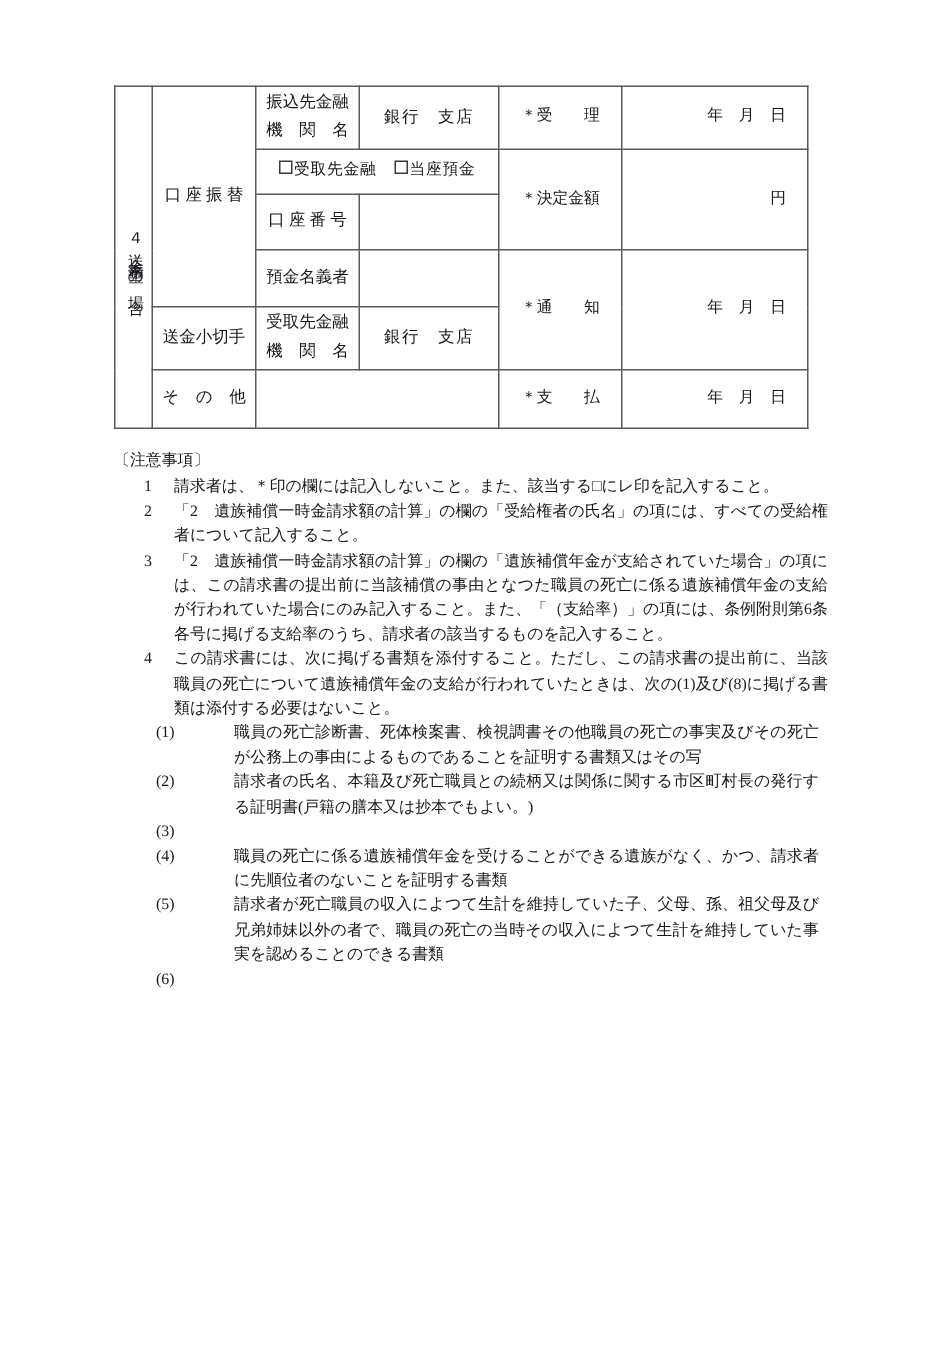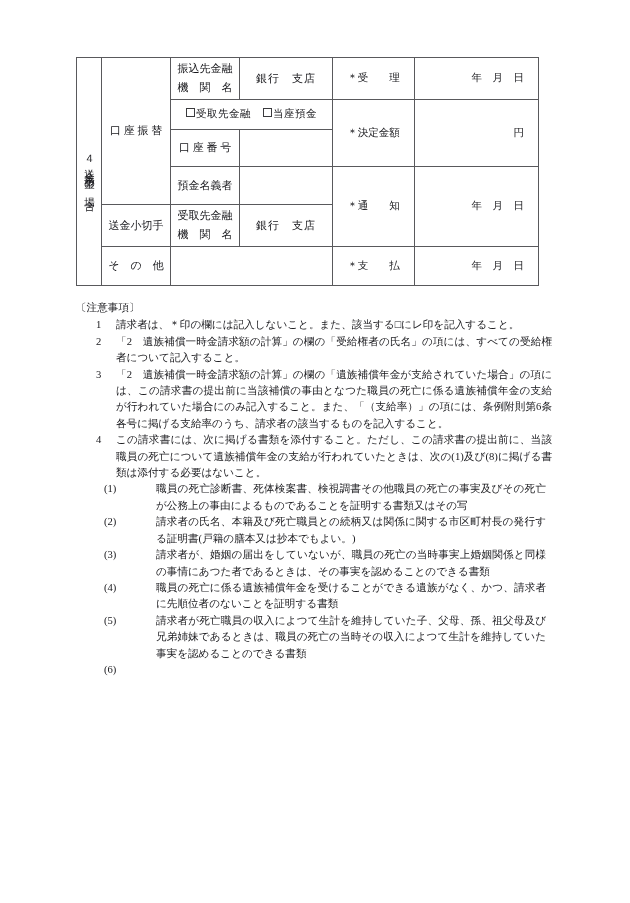"請求者が、婚姻の届出をしていないが、職員の死亡の当時事実上婚姻関係と同様の事情に" span.sub-body { html: <span>請求者が、婚姻の届出をしていないが、職員の死亡の当時事実上婚姻関係と同様の事情にあつた者であるときは、その事実を認めることのできる書類</span> -> none }
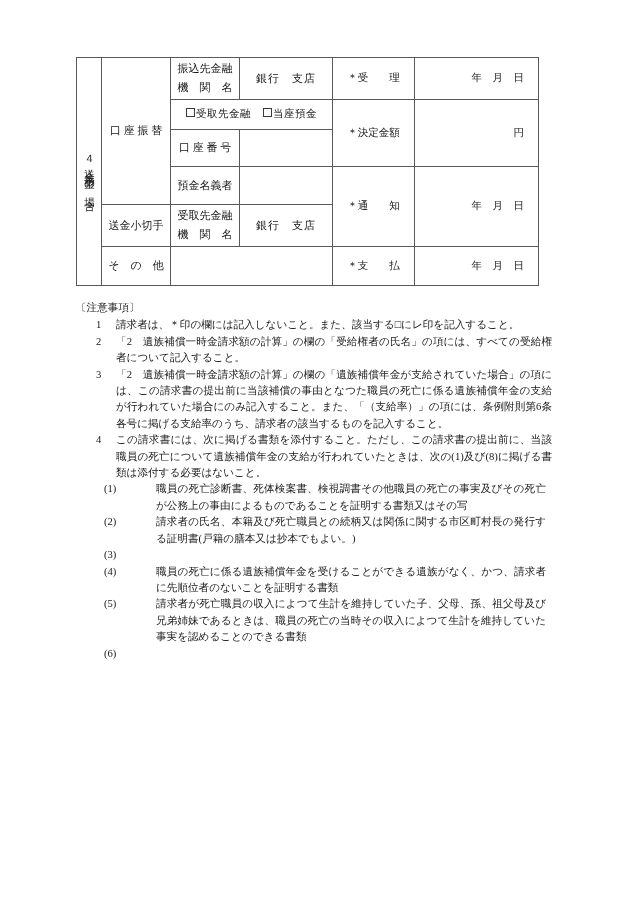"請求者が死亡職員の収入によつて生計を維持していた子、父母、孫、祖父母及び兄弟姉妹" span.sub-body { text: であるときは -> 以外の者で }
